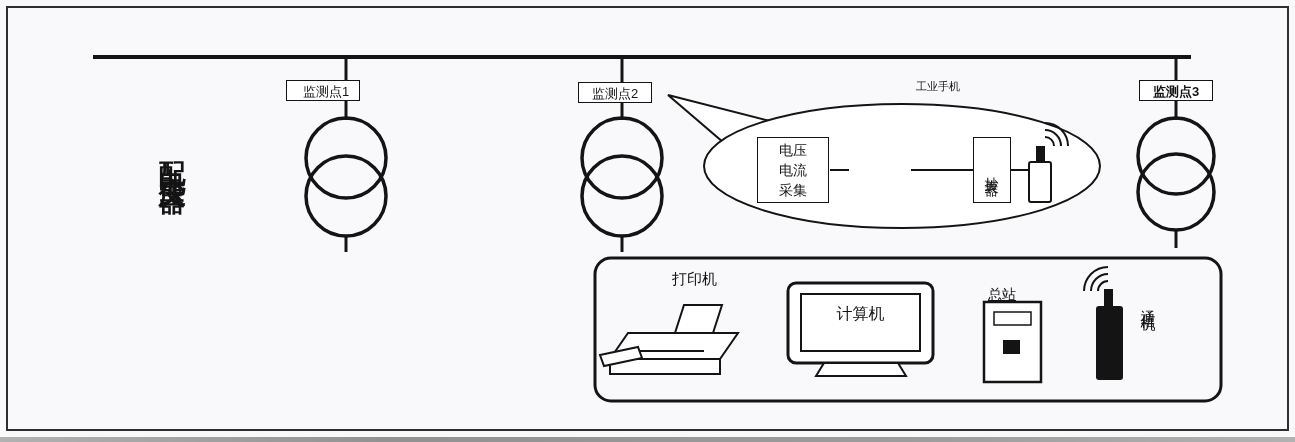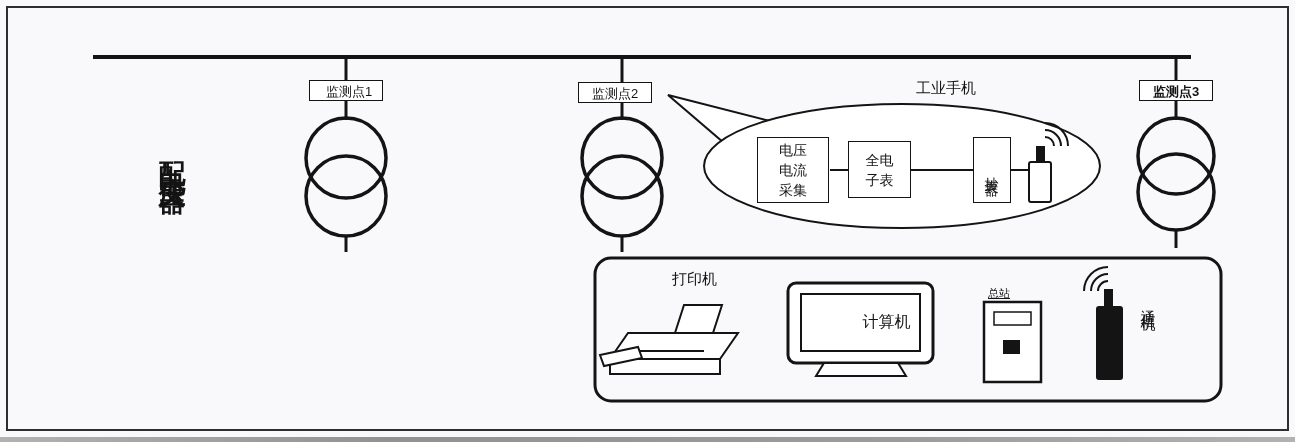"监测点1" .m1 { left: 309px -> 286px }
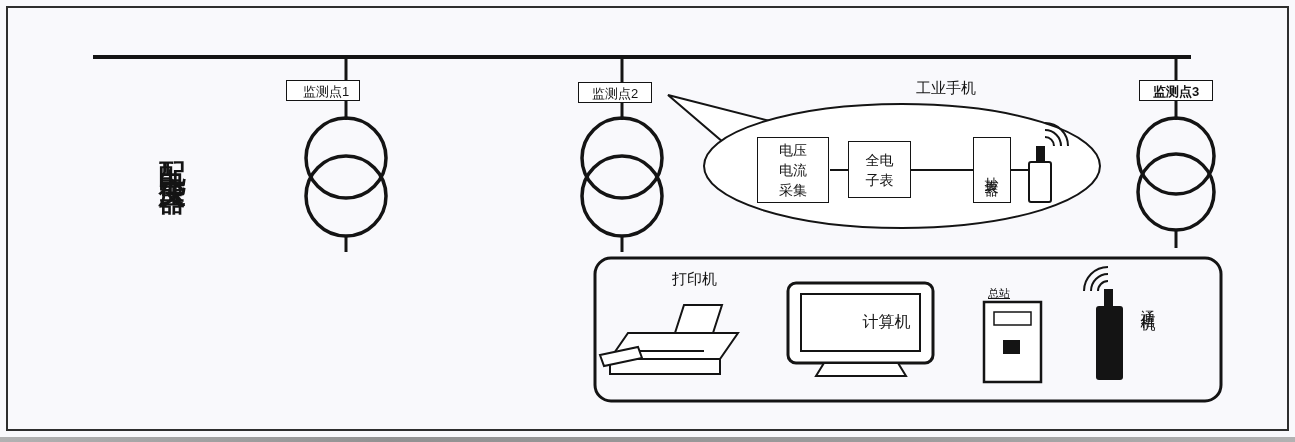"工业手机" .callout-title { font-size: 15px -> 11px }
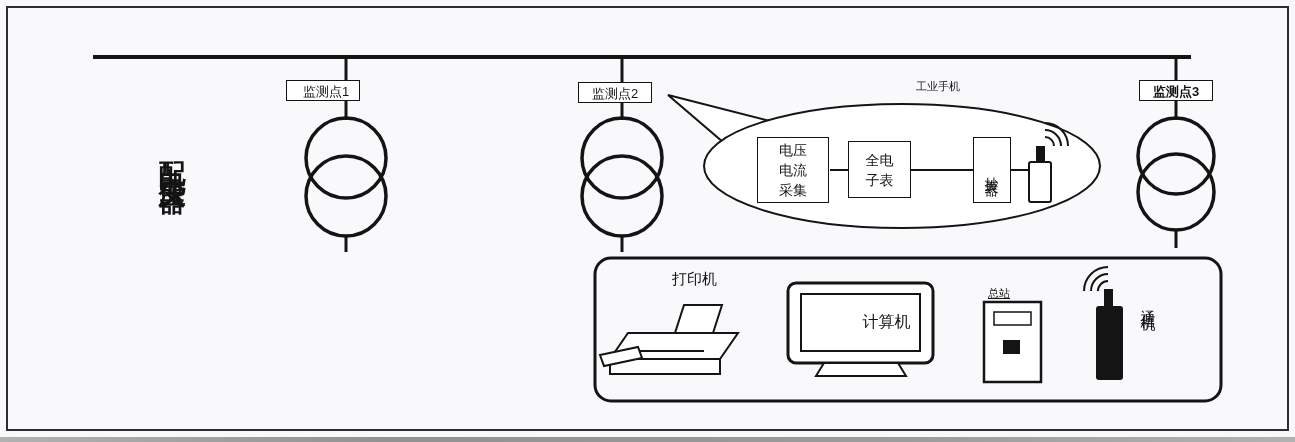"全电子表" div.abs { html: <div> <span>全电子表</span> </div> -> none }
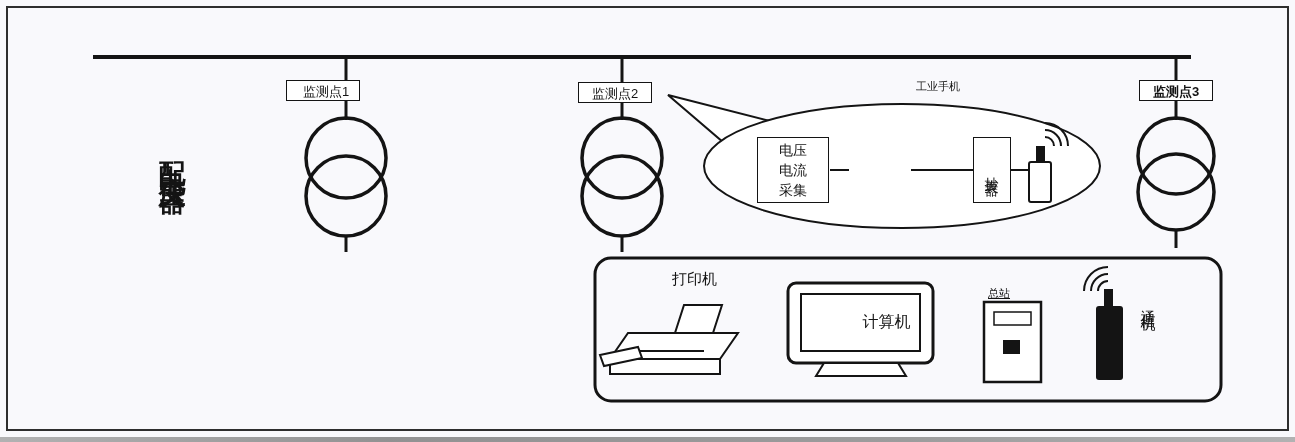"总站" .station-label { font-size: 11px -> 14px }
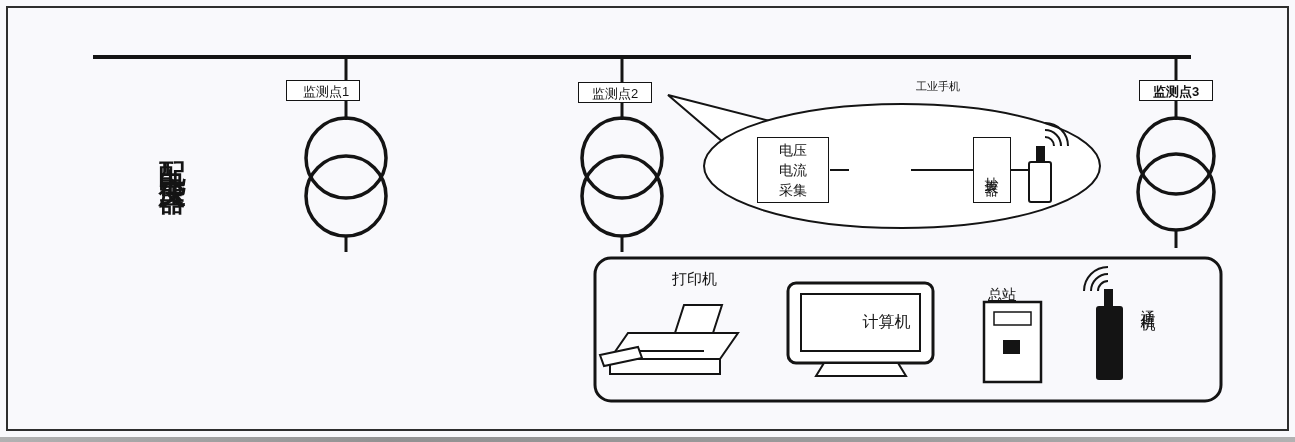"计算机" .computer-label { padding-left: 26px -> none; top: 294px -> 286px }
